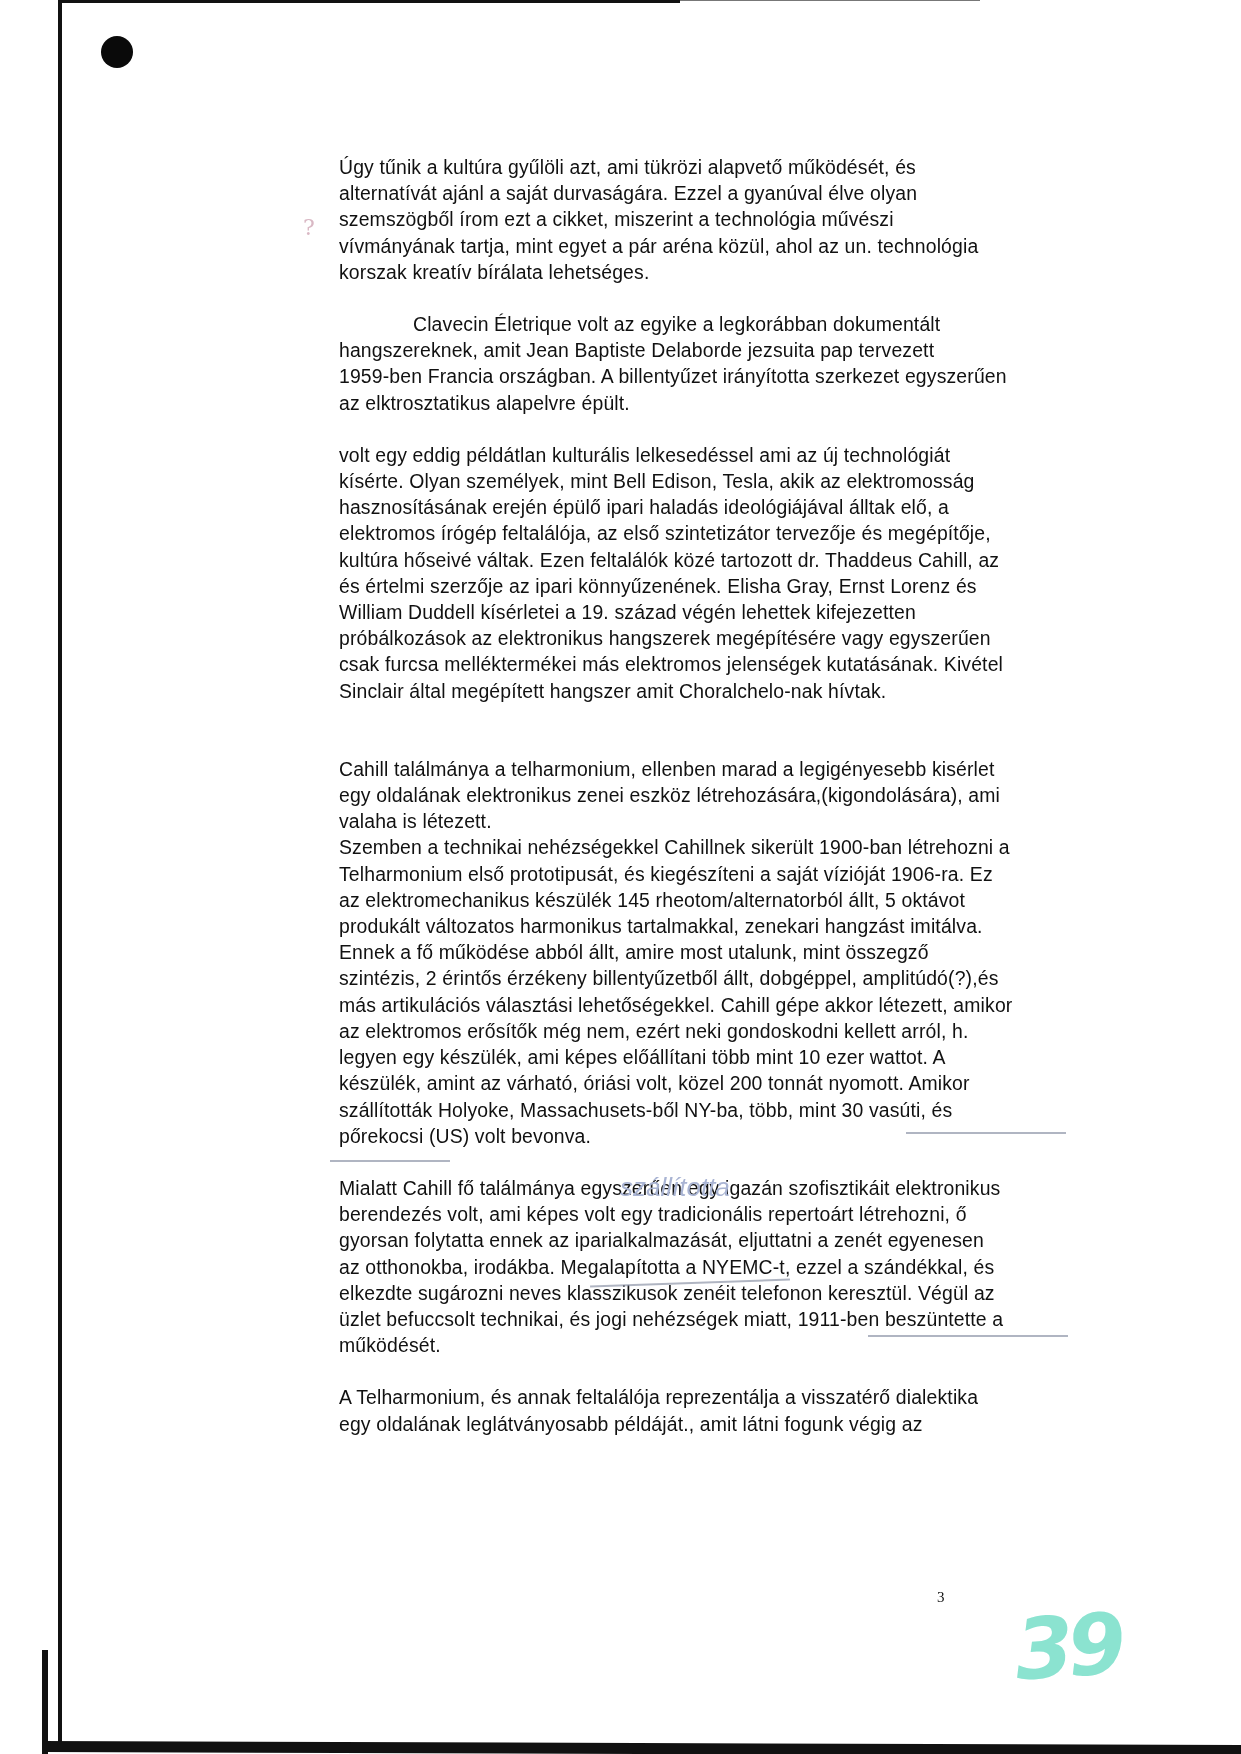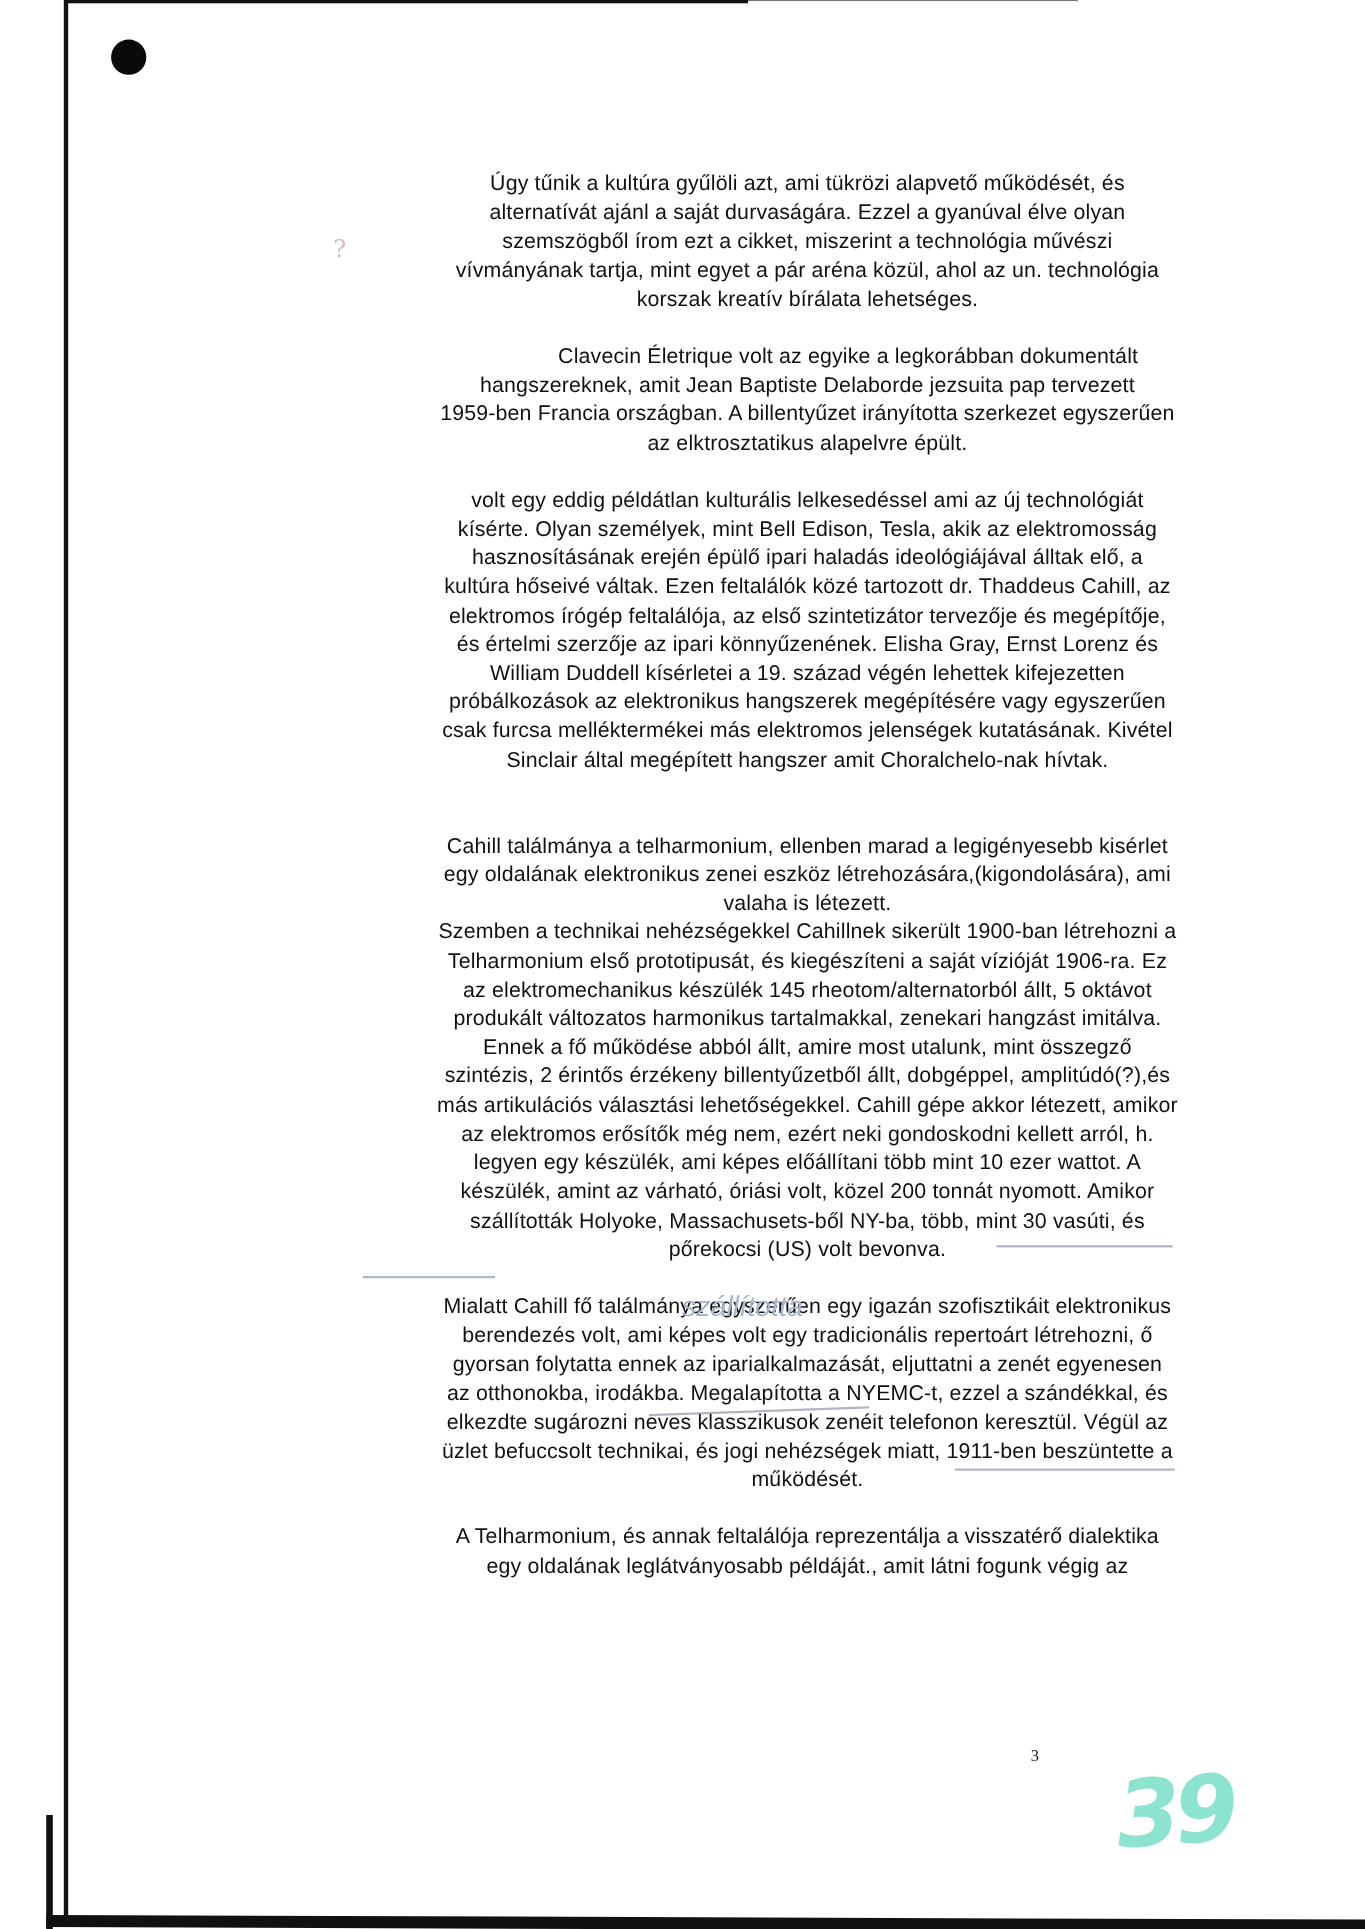"Úgy tűnik a kultúra gyűlöli" .para { text-align: center -> none }
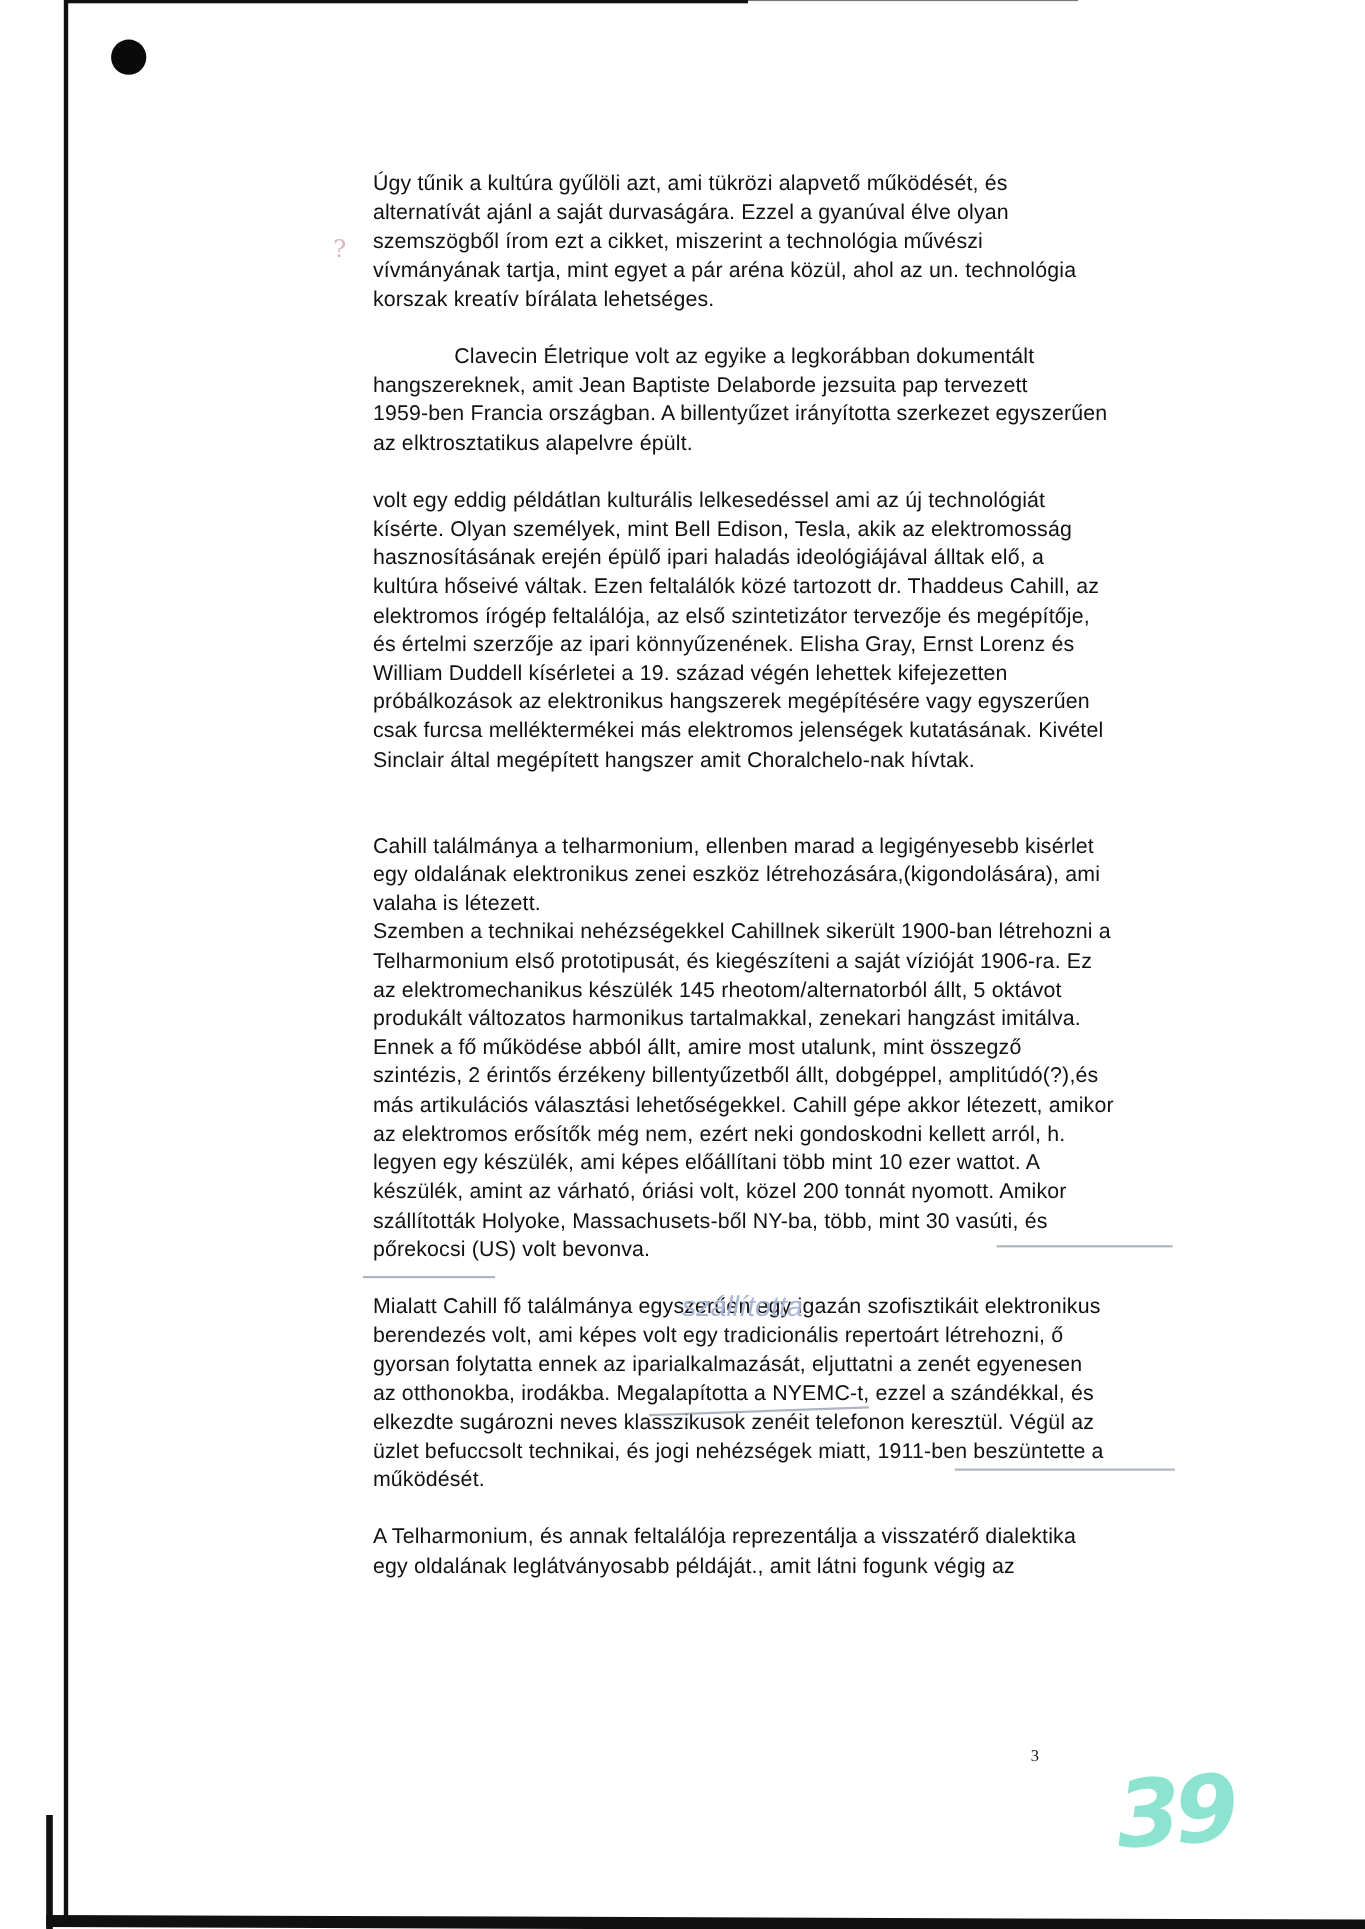"kultúra hőseivé váltak. Ezen feltalálók" span.line { order: before "elektromos írógép feltalálója, az első" -> after "elektromos írógép feltalálója, az első" }
